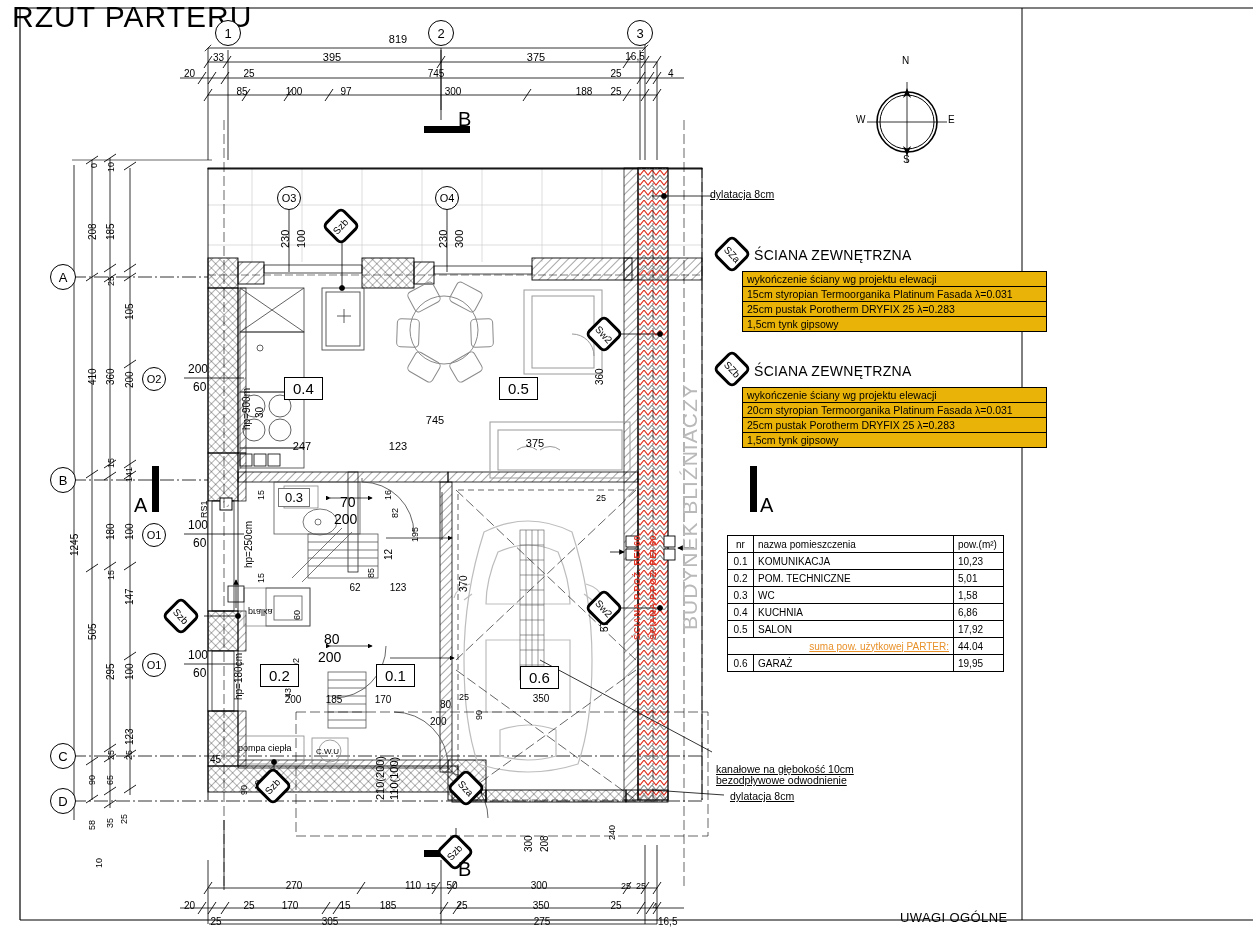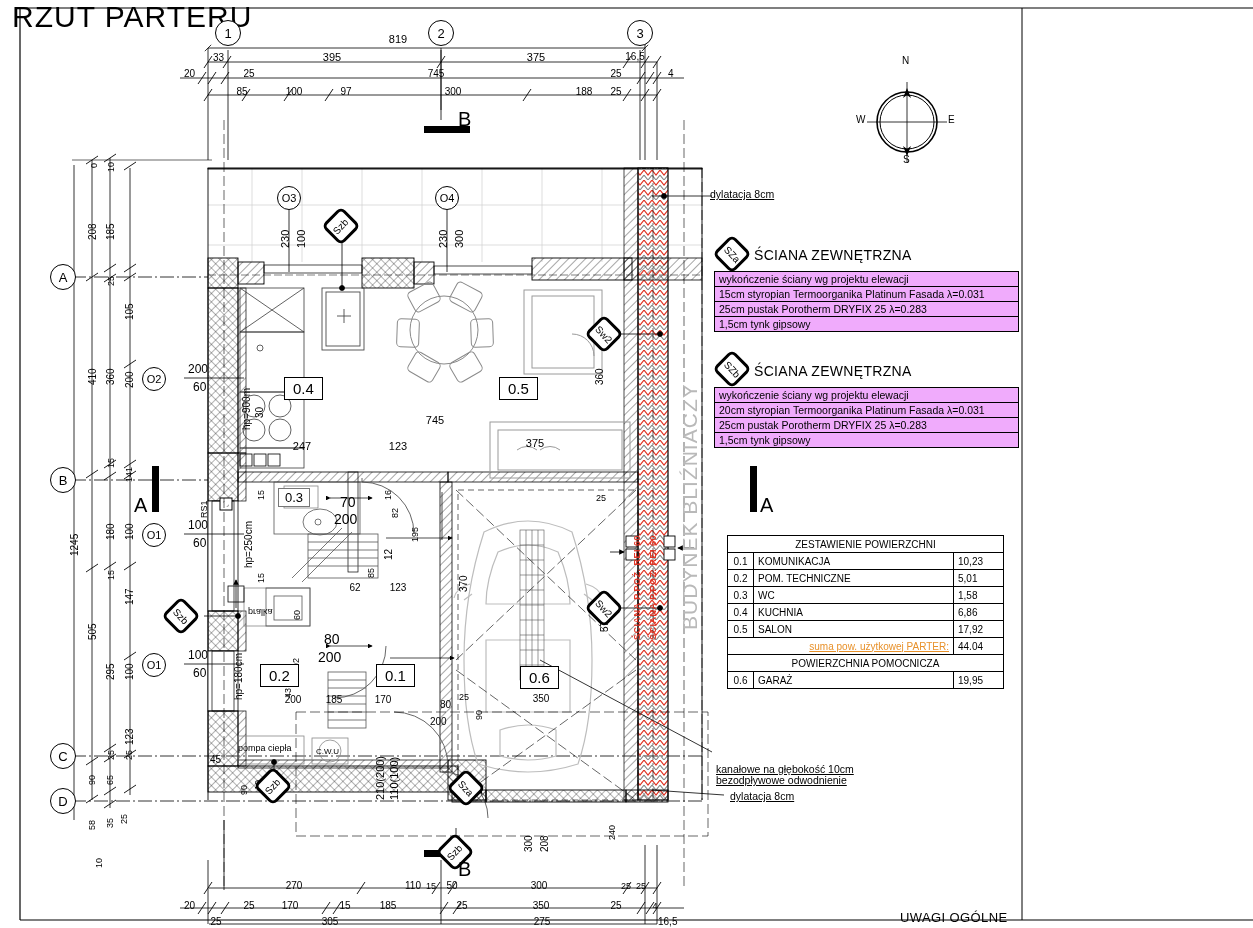"wykończenie ściany wg projektu elewacji" table.lt { background: #f0abfc -> #eab308; margin-left: none -> 28px }
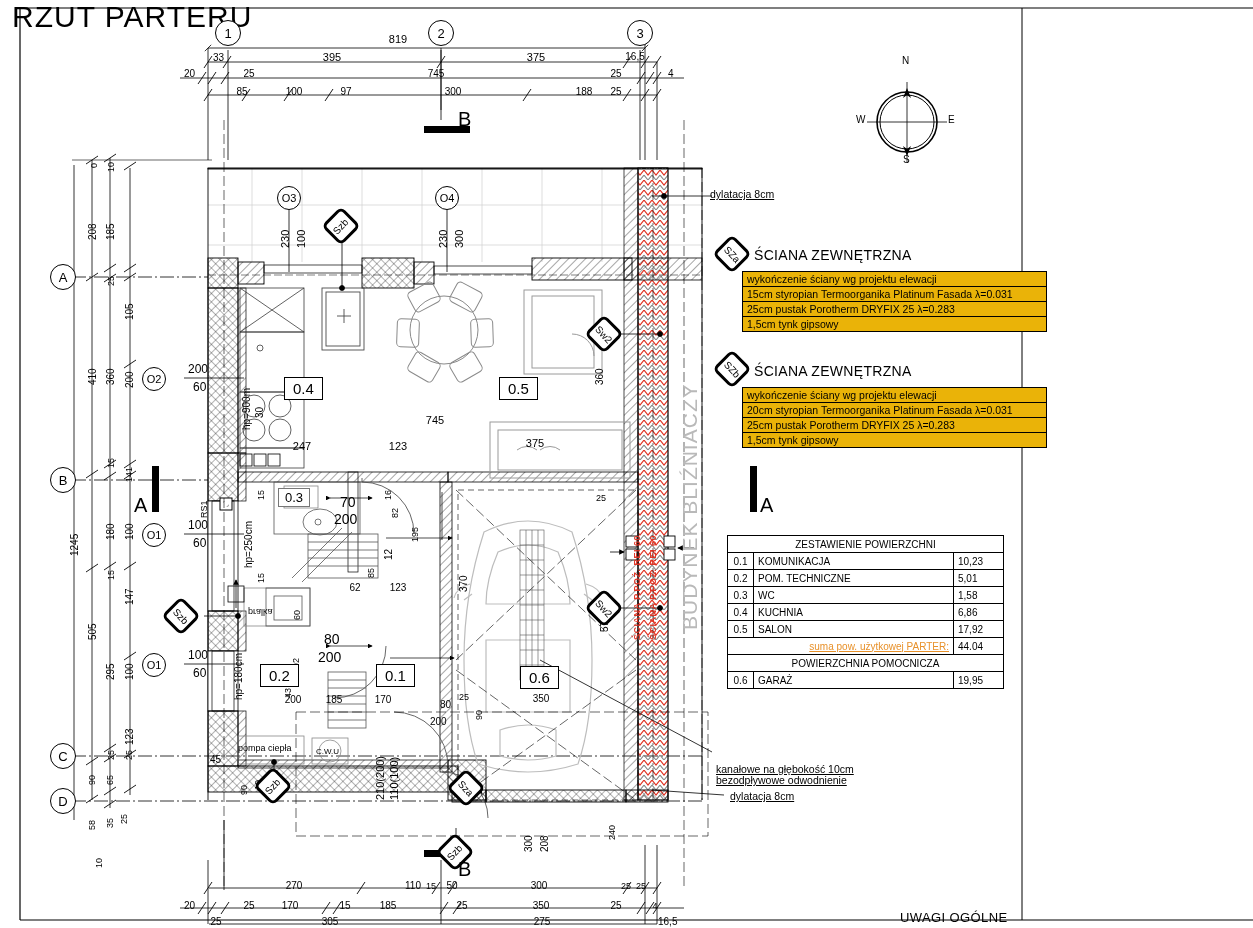"nr" tr { html: none -> <tr> <td>nr</td> <td>nazwa pomieszczenia</td> <td>pow.(m²)</td> </tr> }
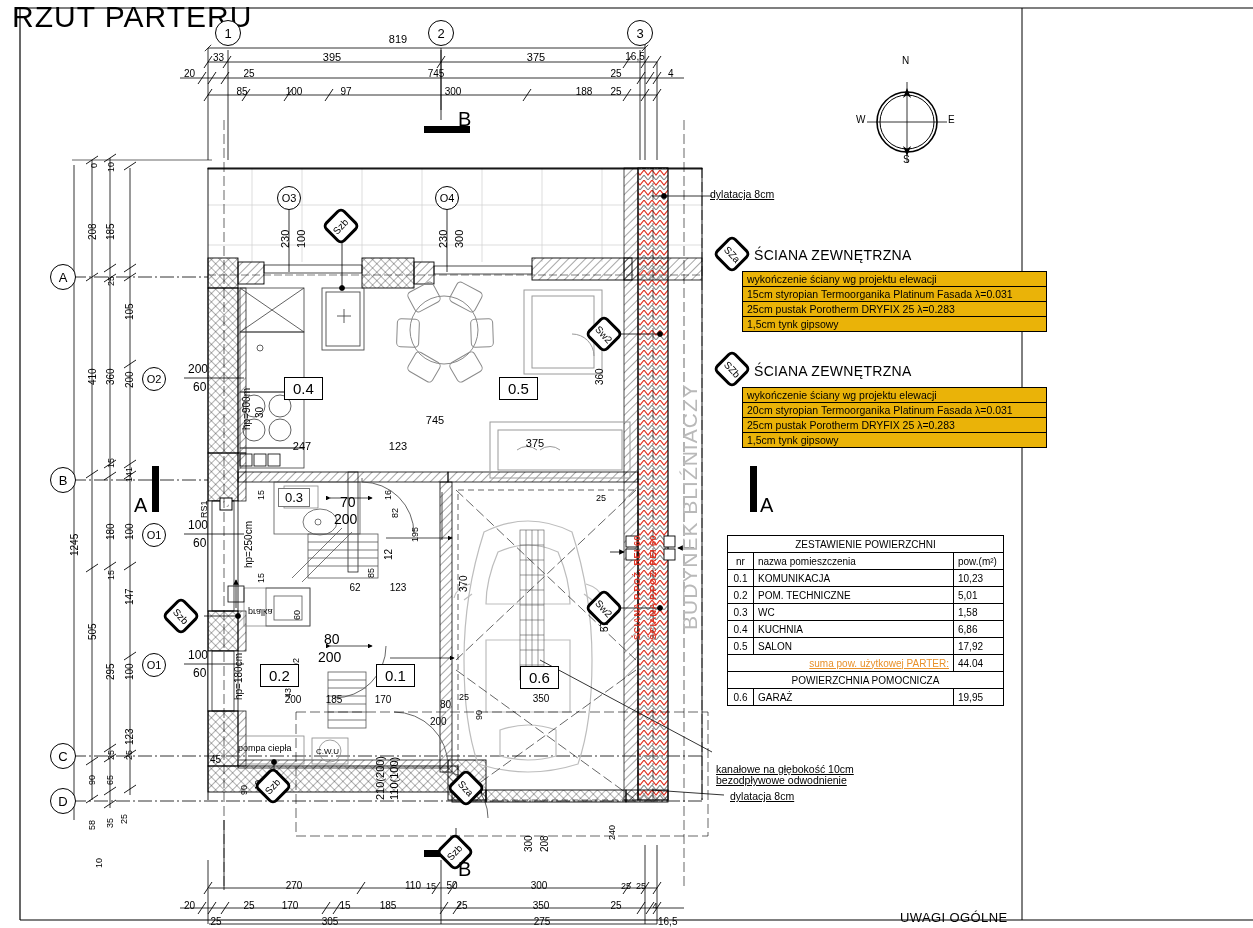"ZESTAWIENIE POWIERZCHNI" tr { html: <tr> <td>ZESTAWIENIE POWIERZCHNI</td> </tr> -> none }
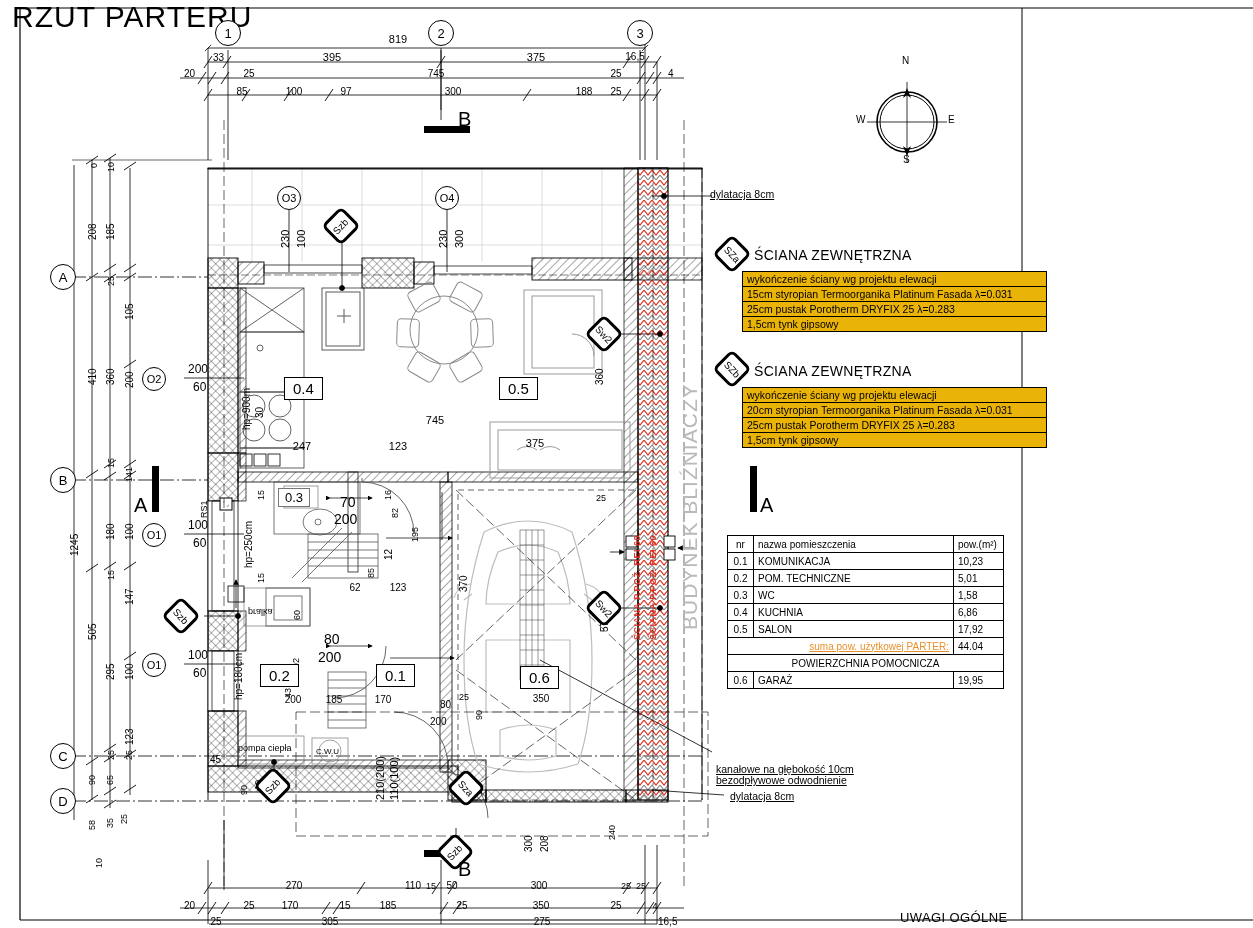"POWIERZCHNIA POMOCNICZA" tr { html: <tr> <td>POWIERZCHNIA POMOCNICZA</td> </tr> -> none }
